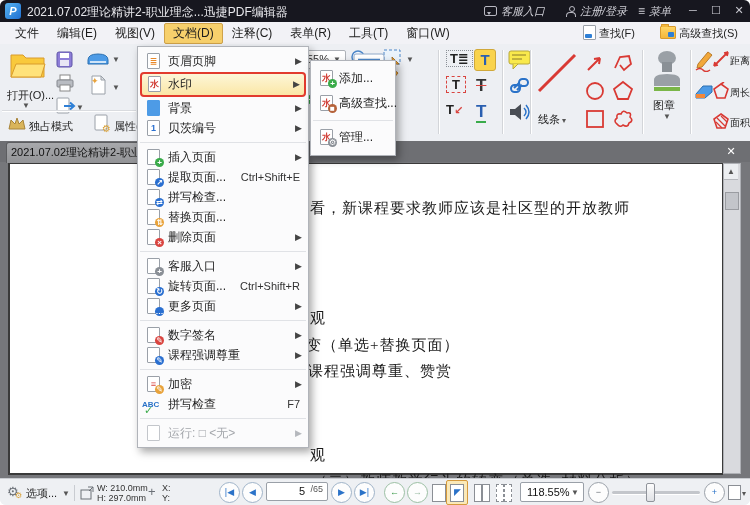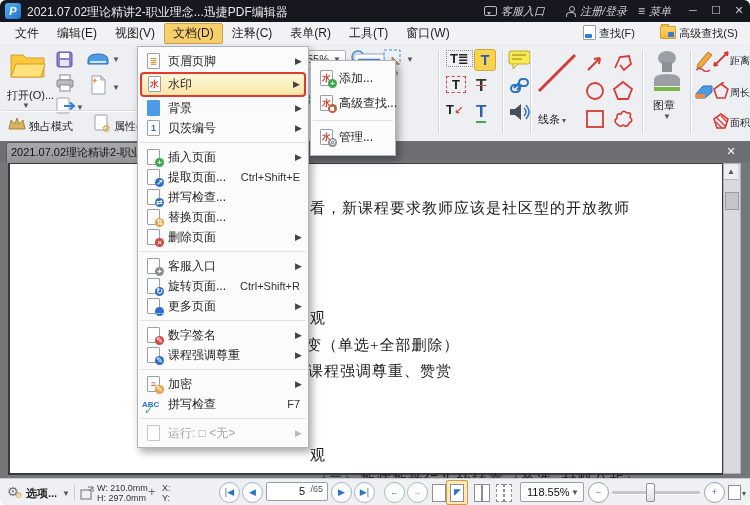"变（单选+全部删除）" span.dline { text: +全部删除 -> +替换页面 }
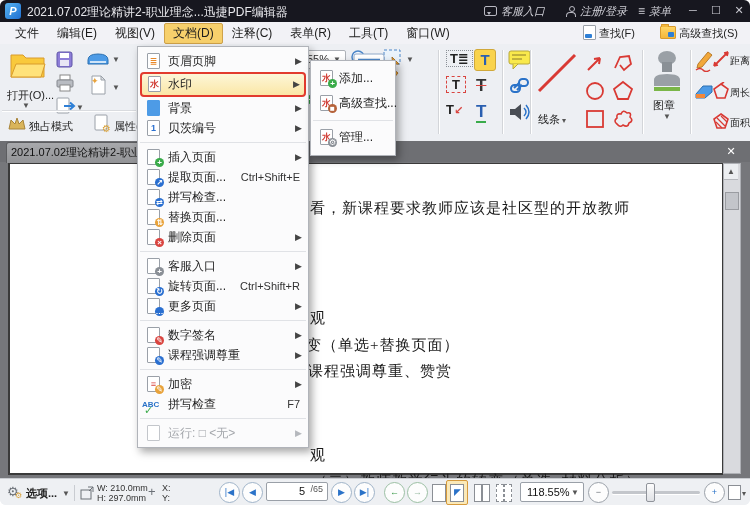"选项..." span.abs { font-weight: bold -> none }
